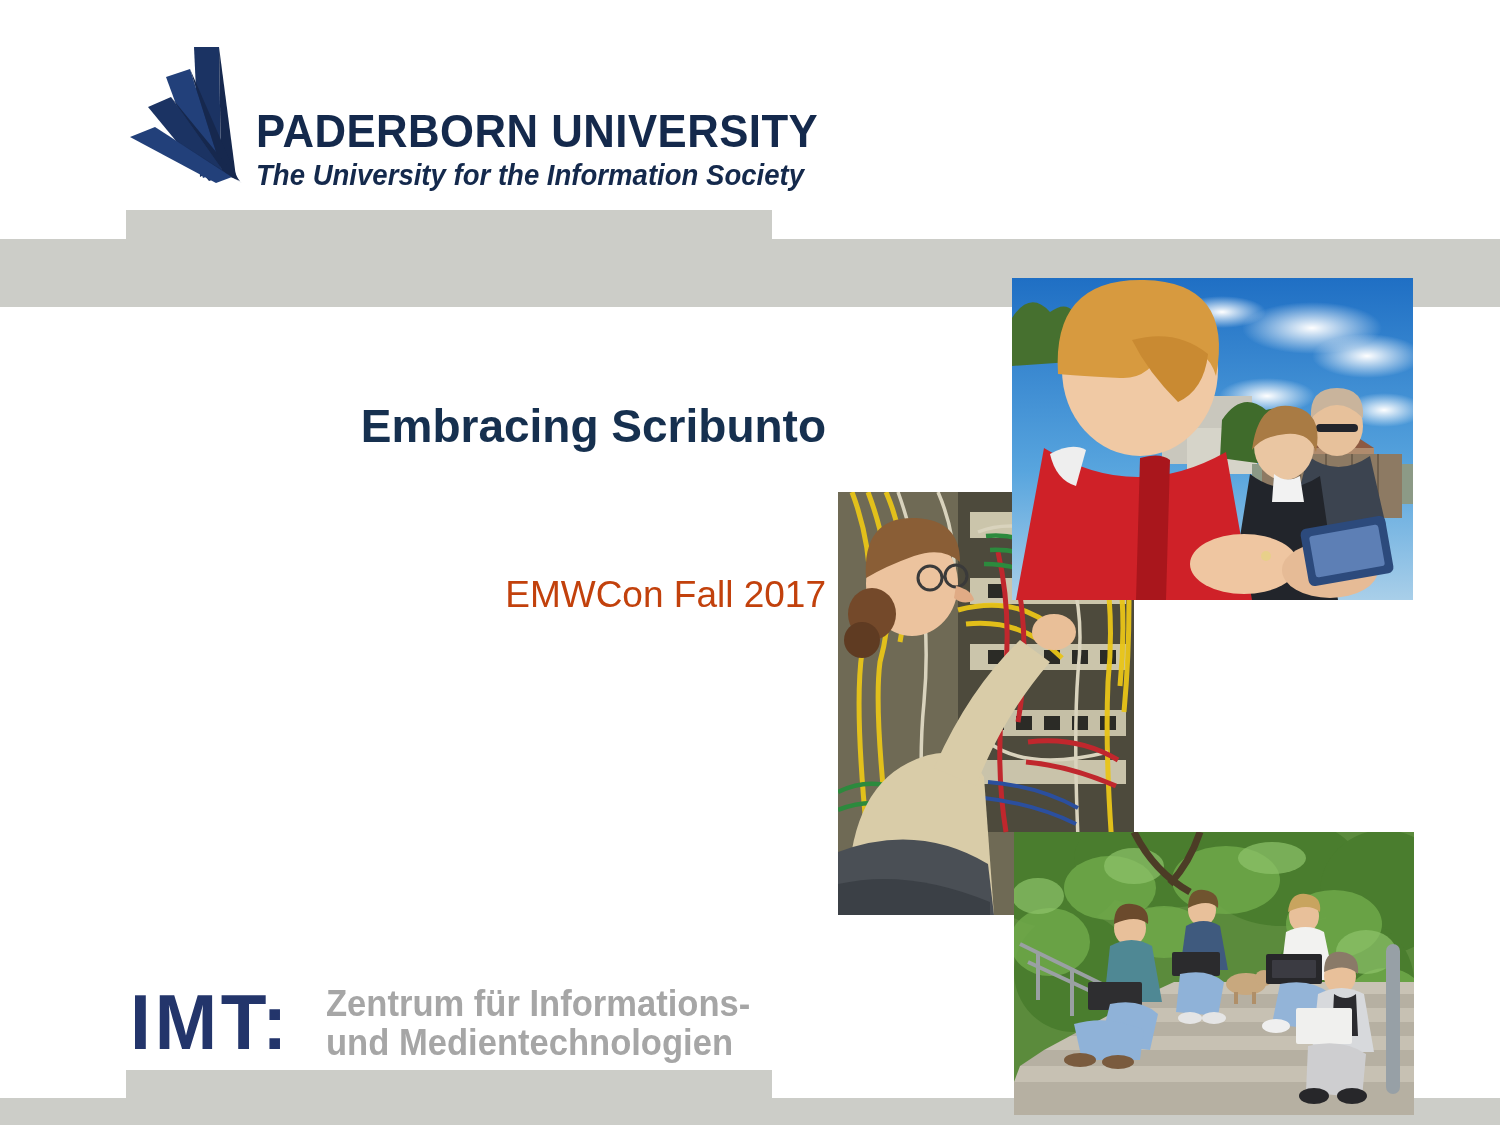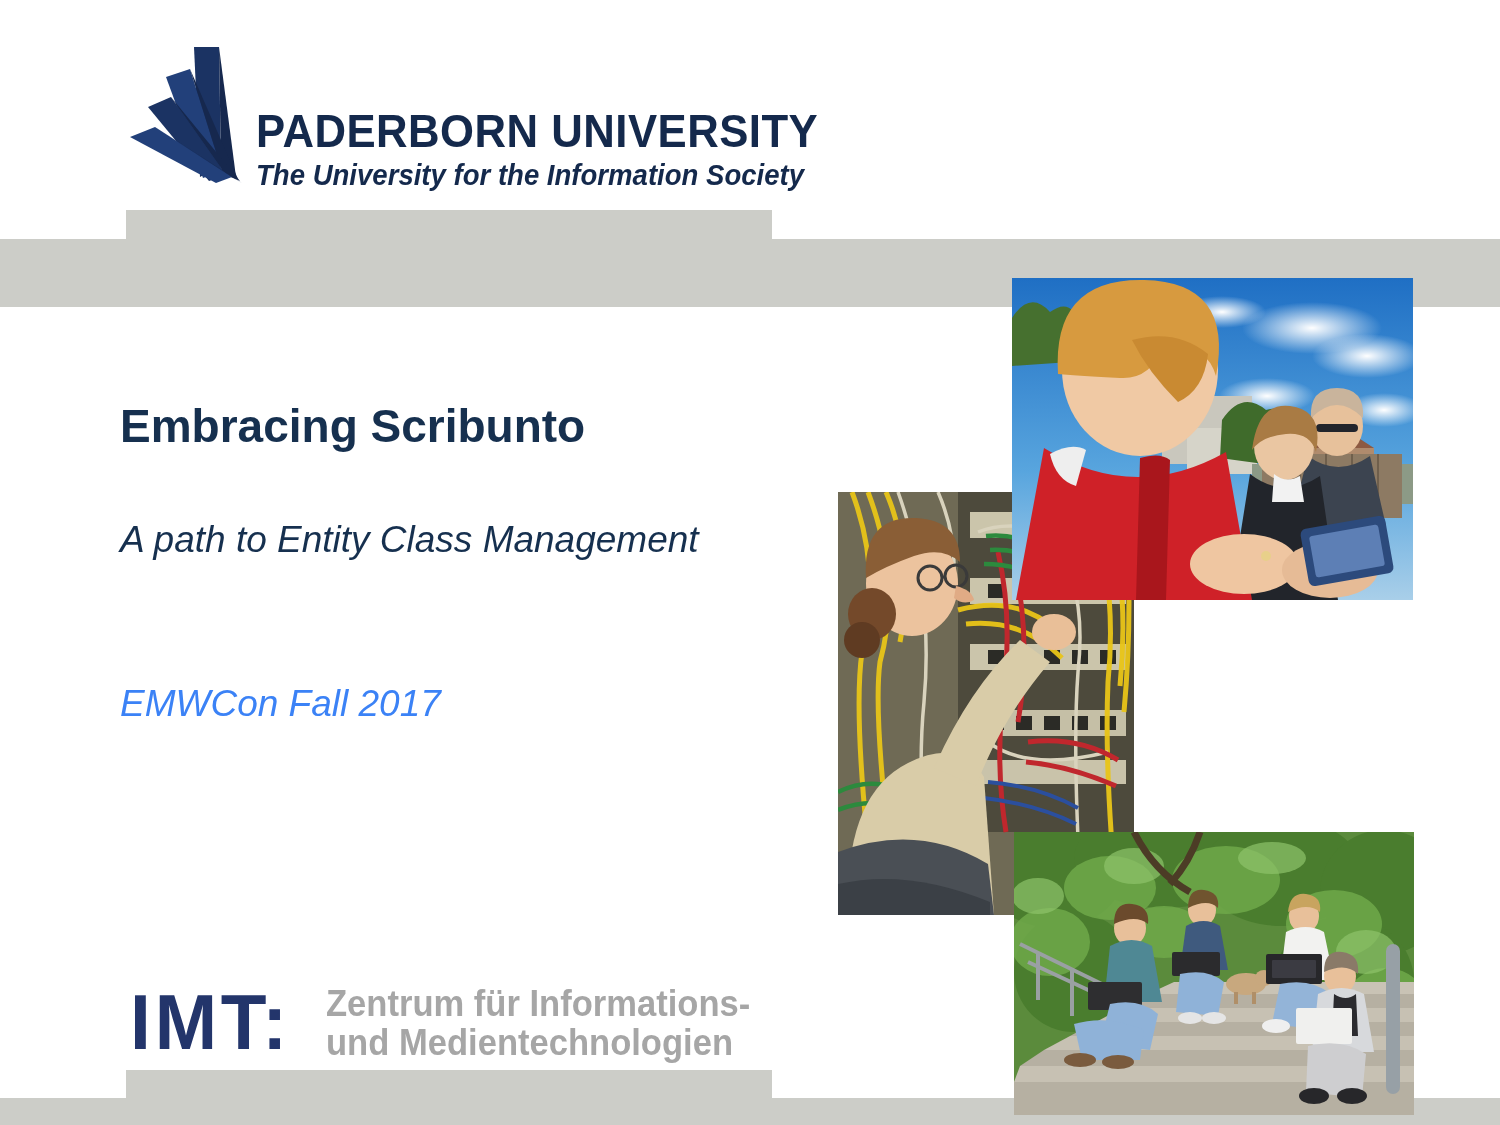"Embracing Scribunto" .title-area { left: 120px -> 126px; text-align: left -> right }
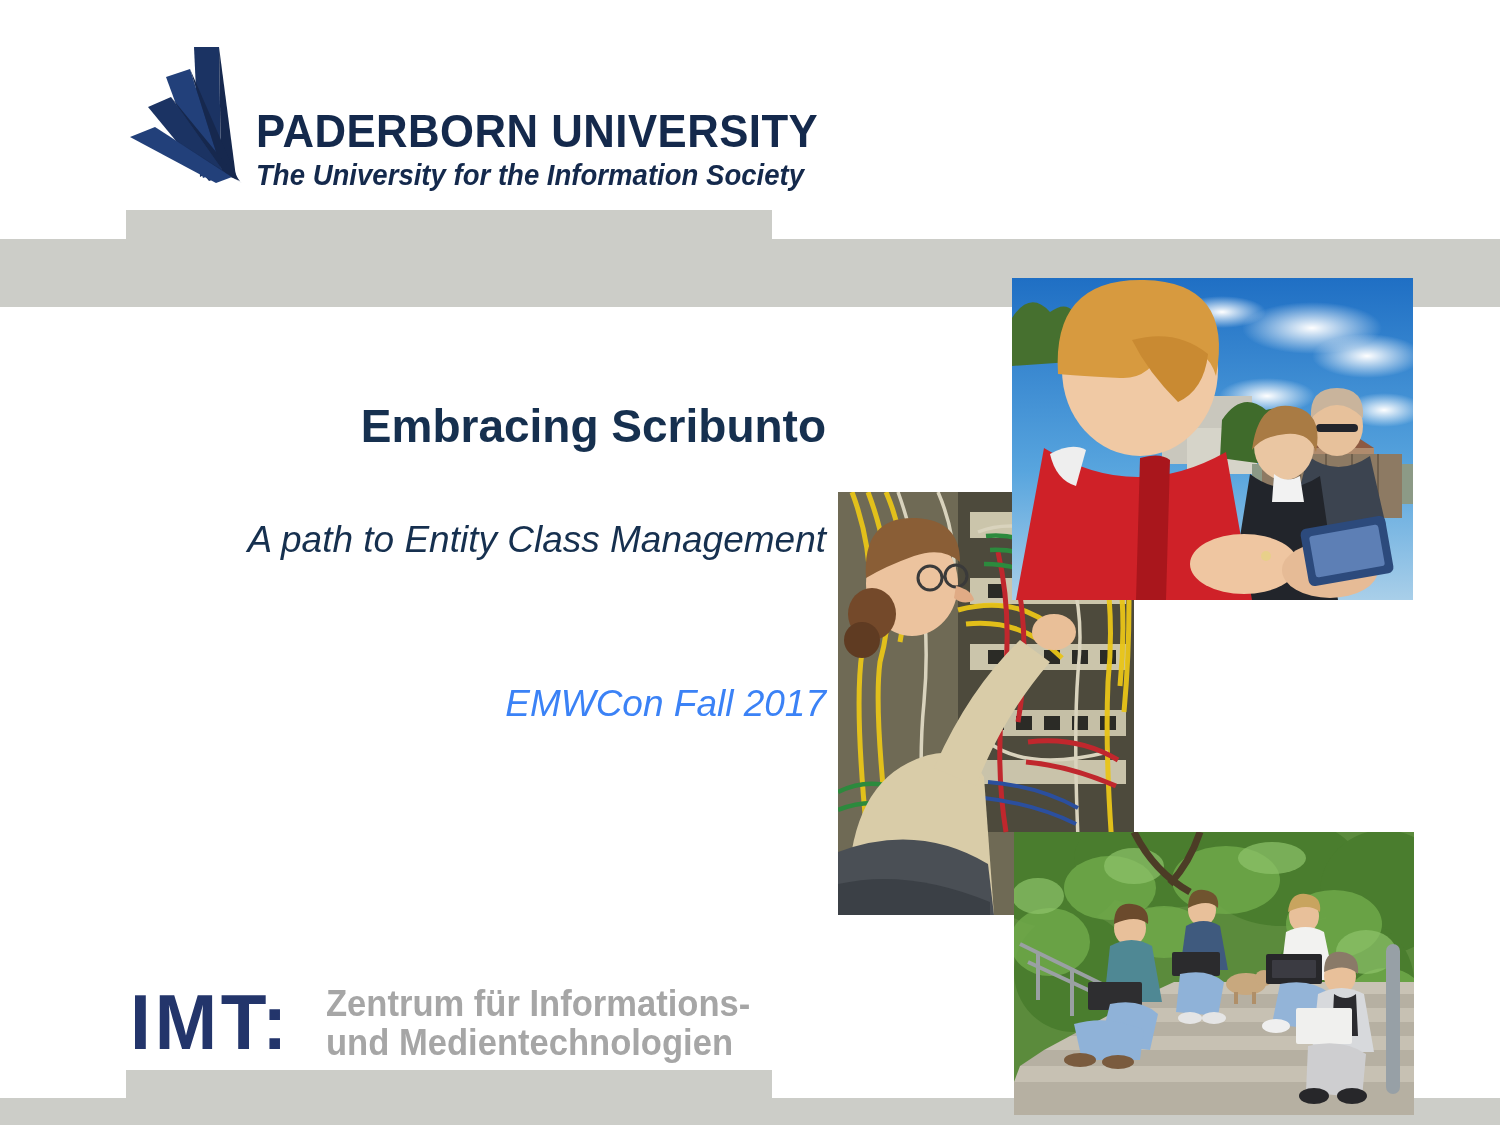"A path to Entity Class" div.slide-subtitle { html: <div>A path to Entity Class Management</div> -> none }
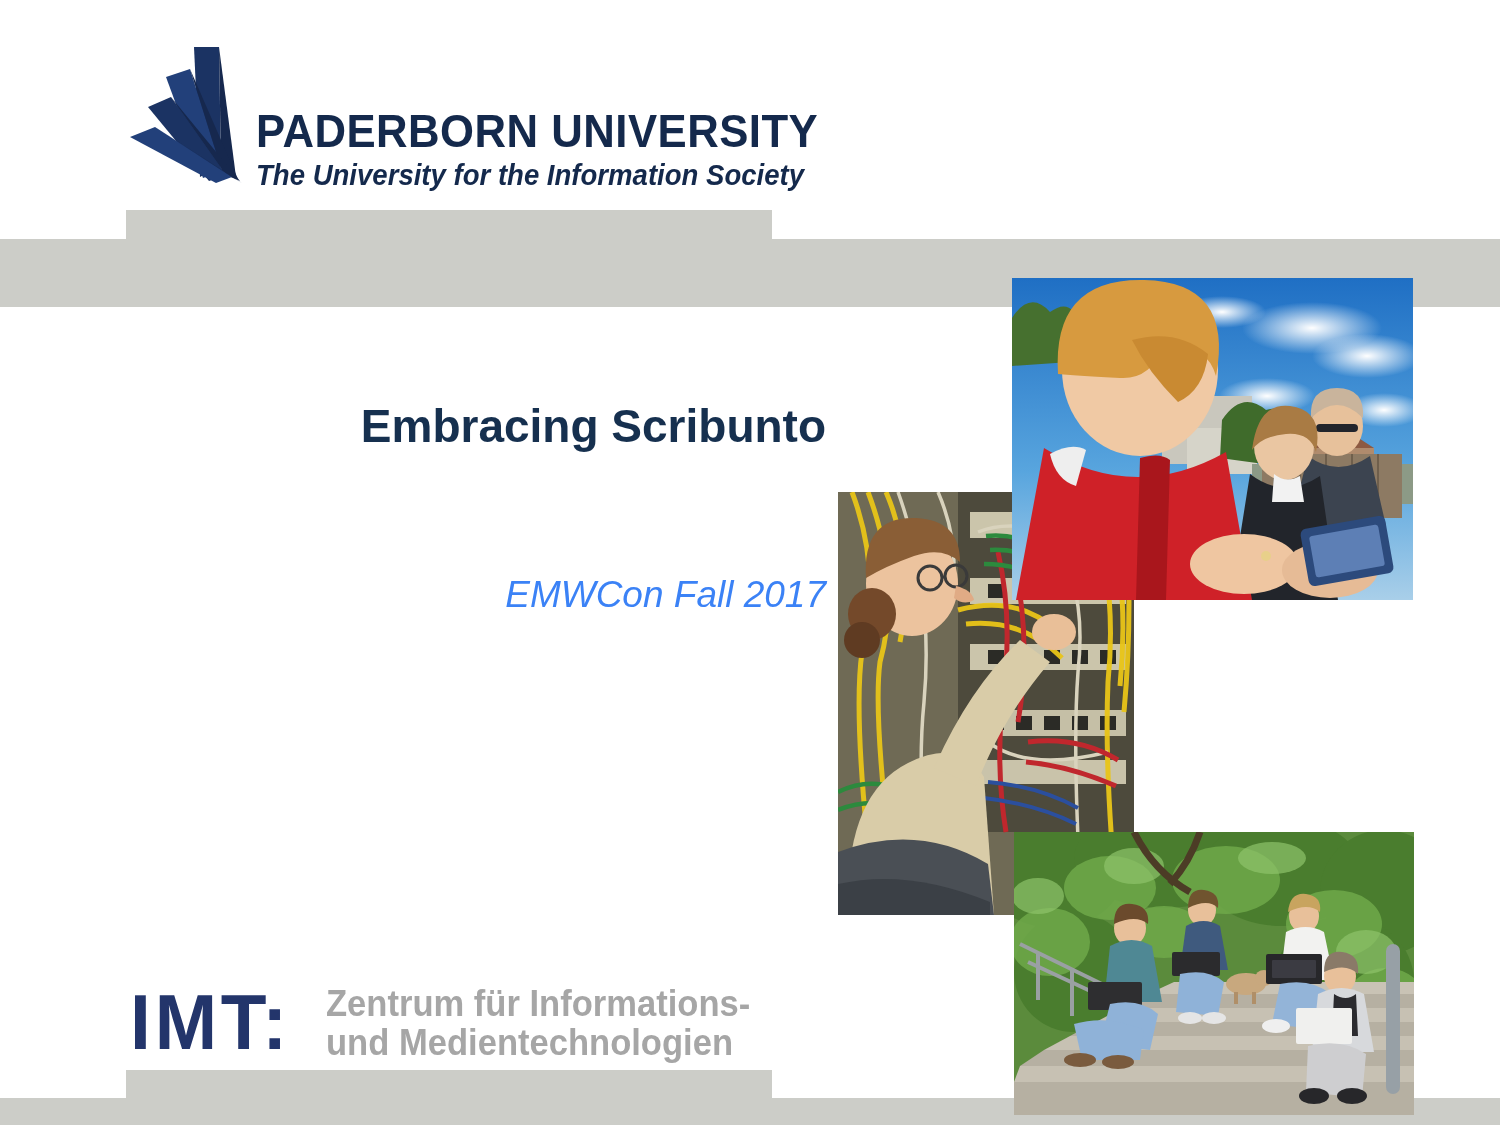"EMWCon Fall 2017" .slide-event { color: #3b82f6 -> #c2410c; font-style: italic -> none }
